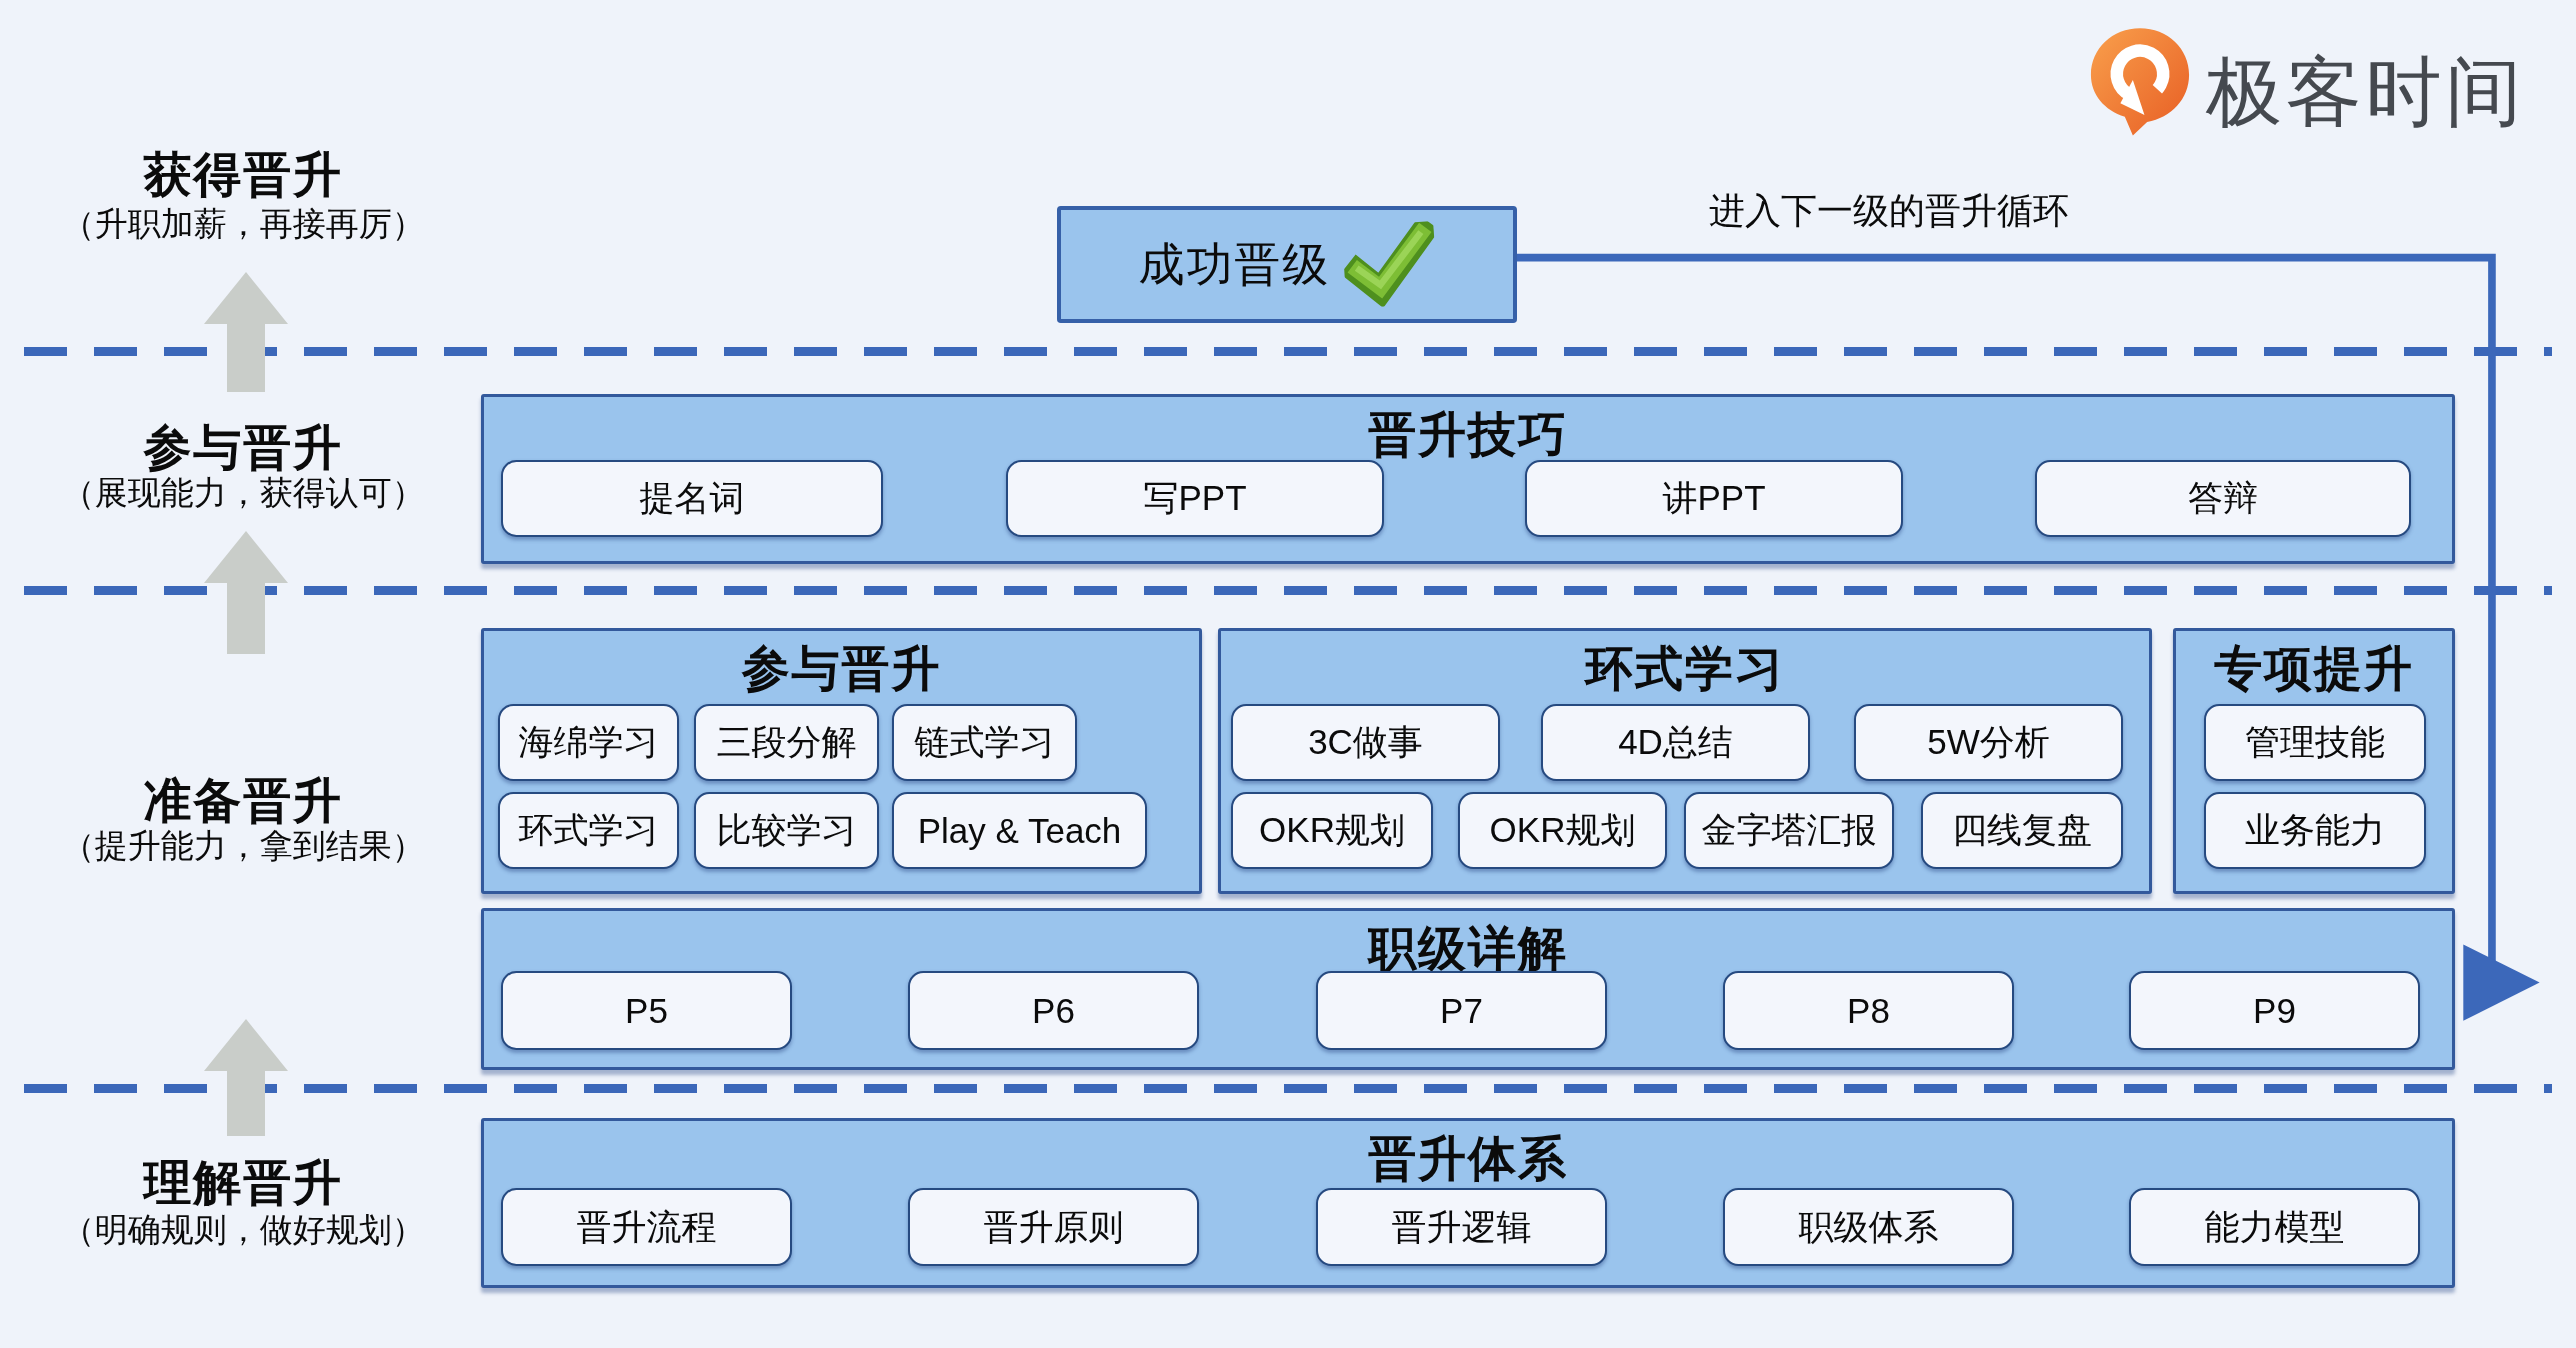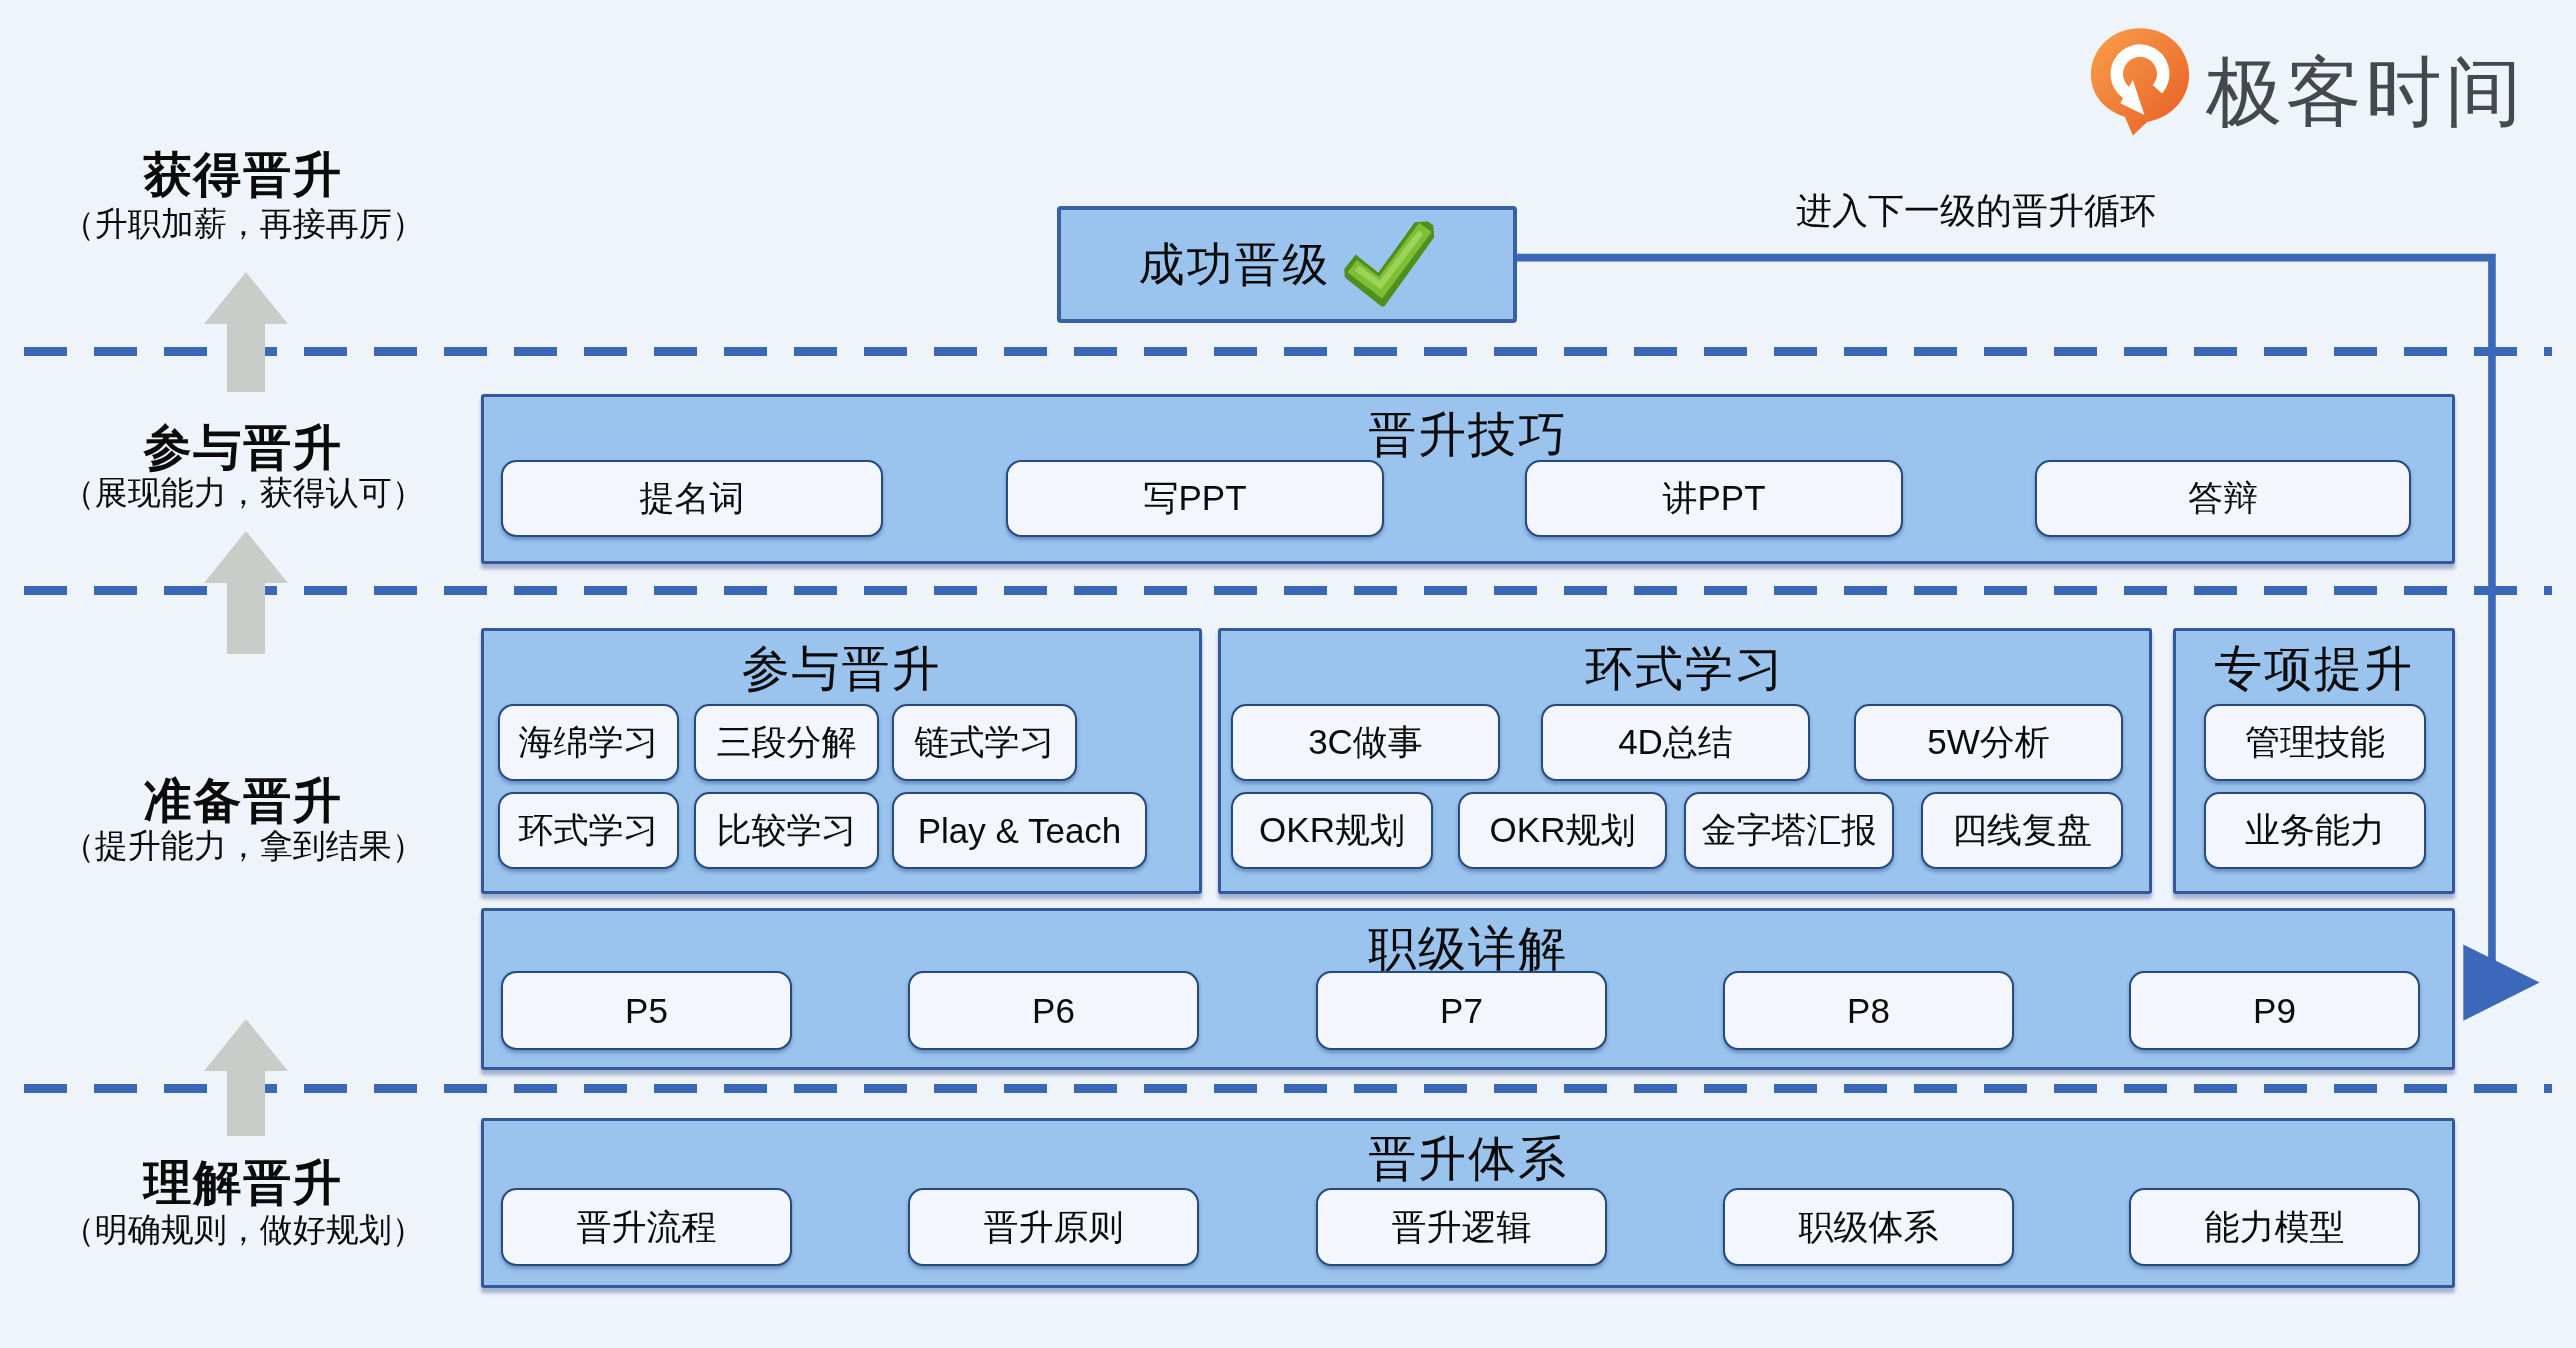"进入下一级的晋升循环" .loop-label { text-align: right -> center }
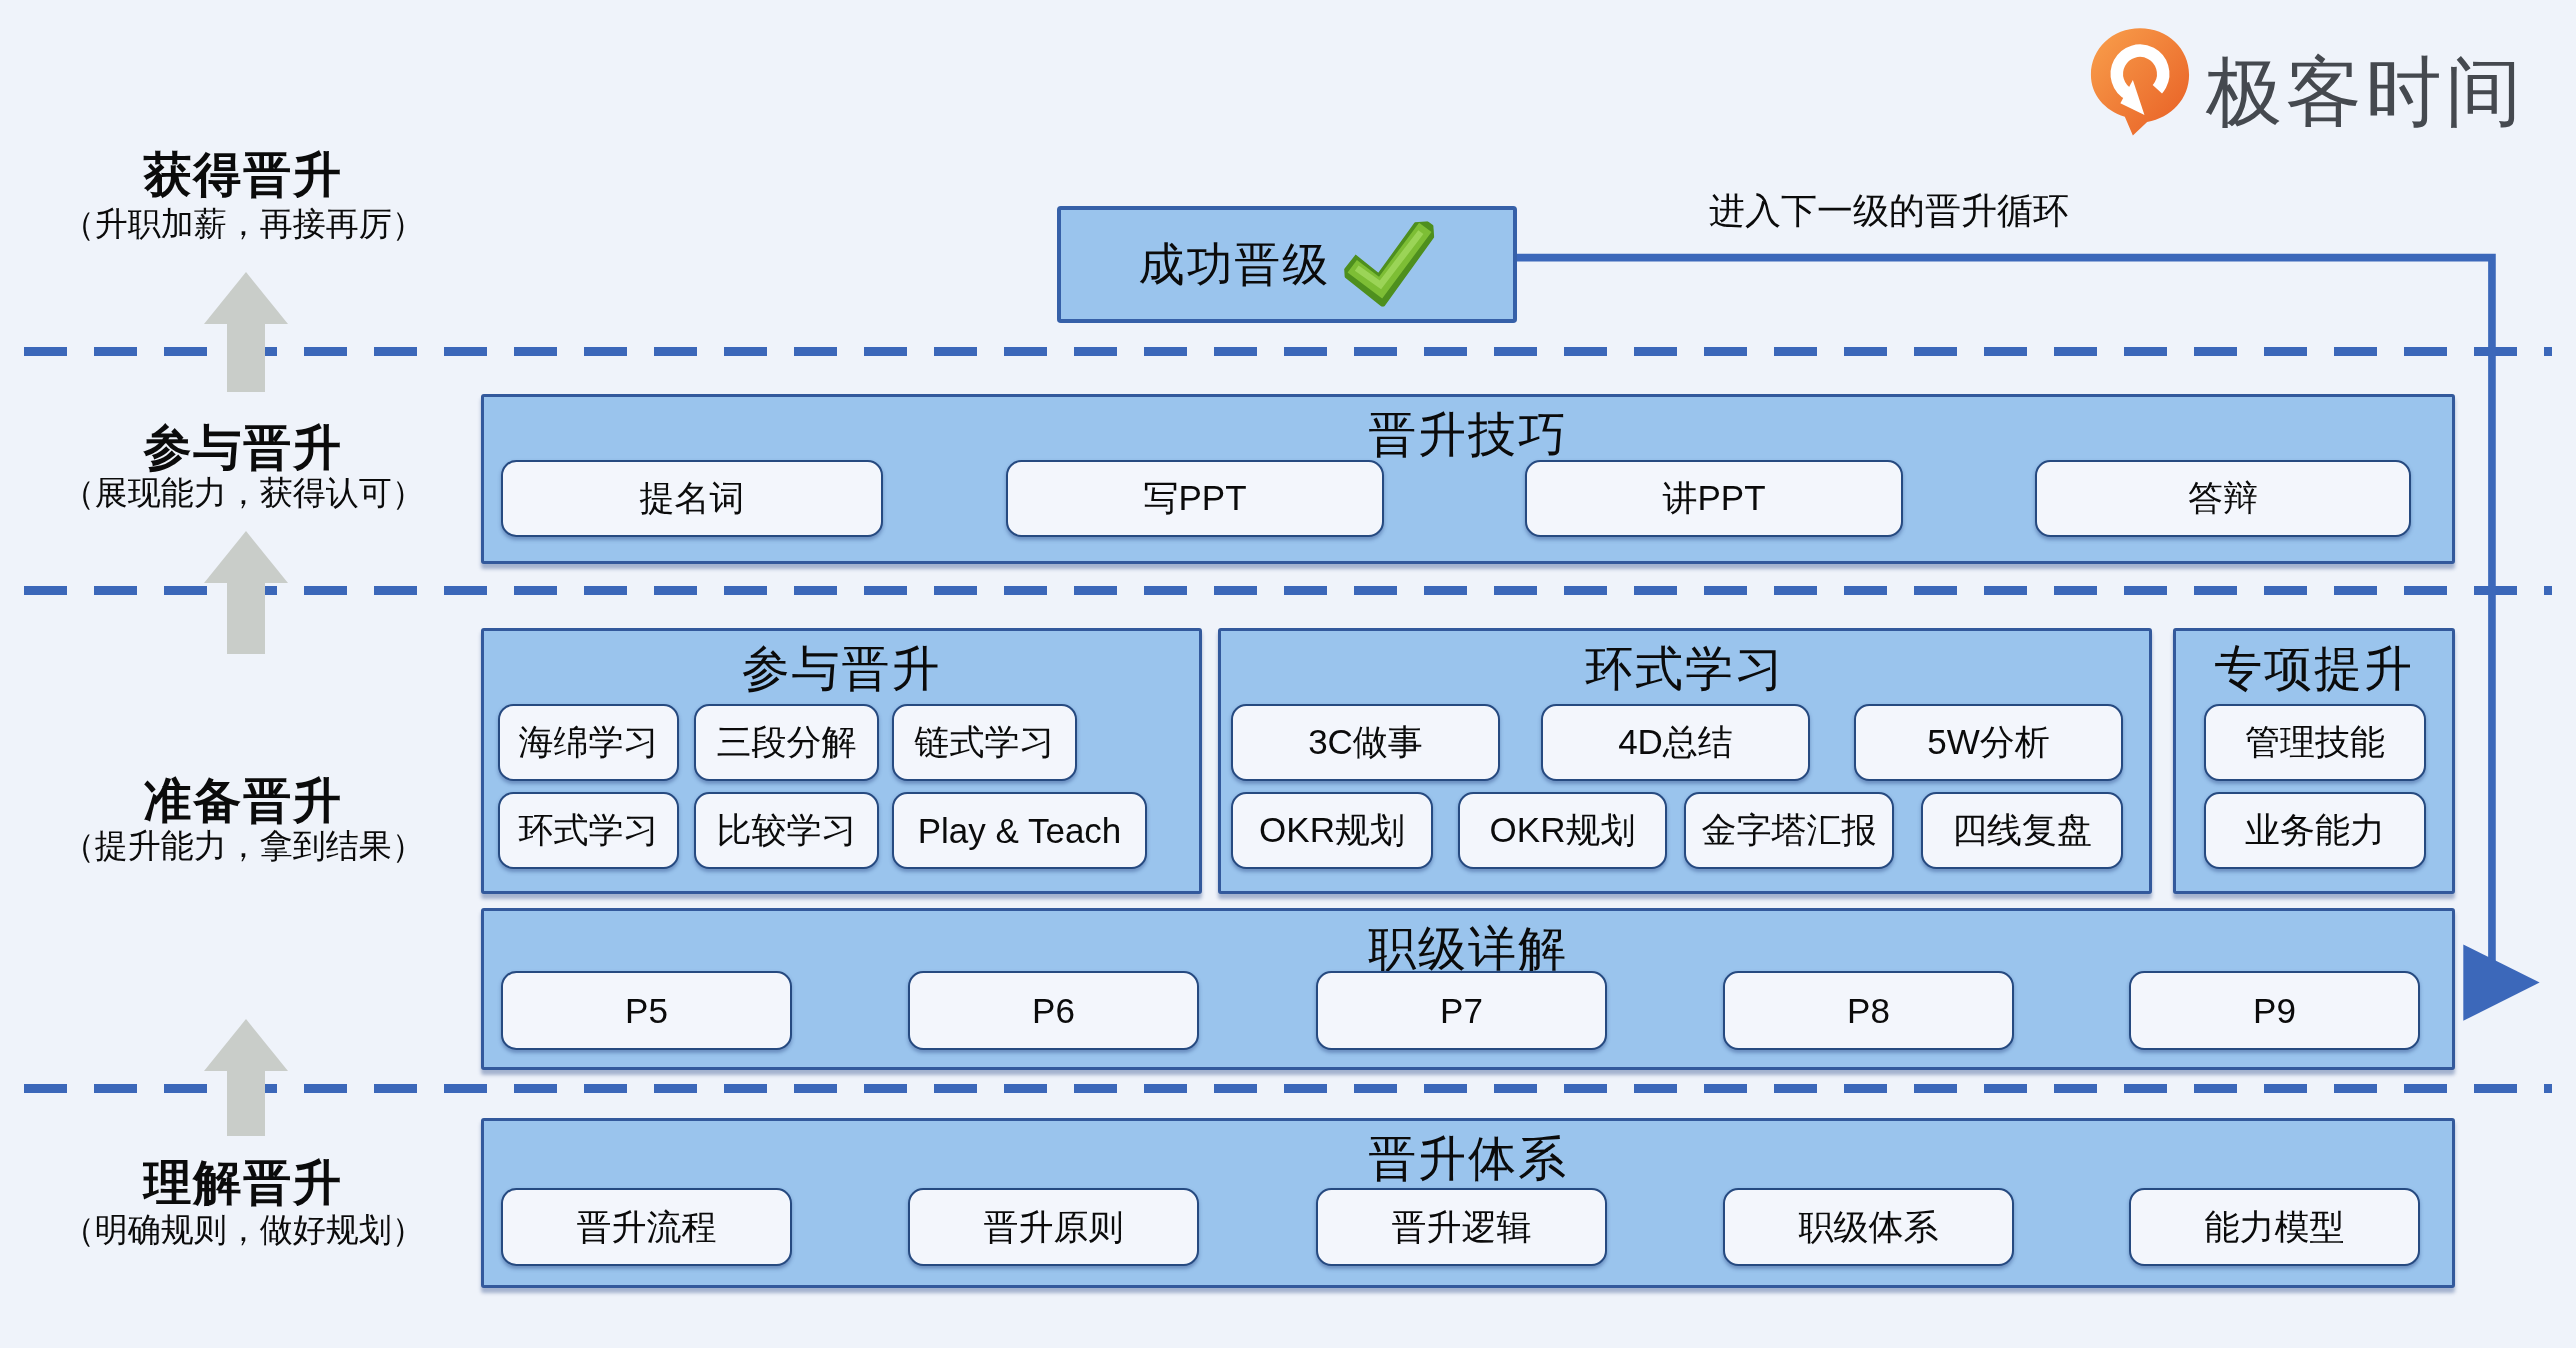"晋升技巧" .panel-title { font-weight: 400 -> 700 }
